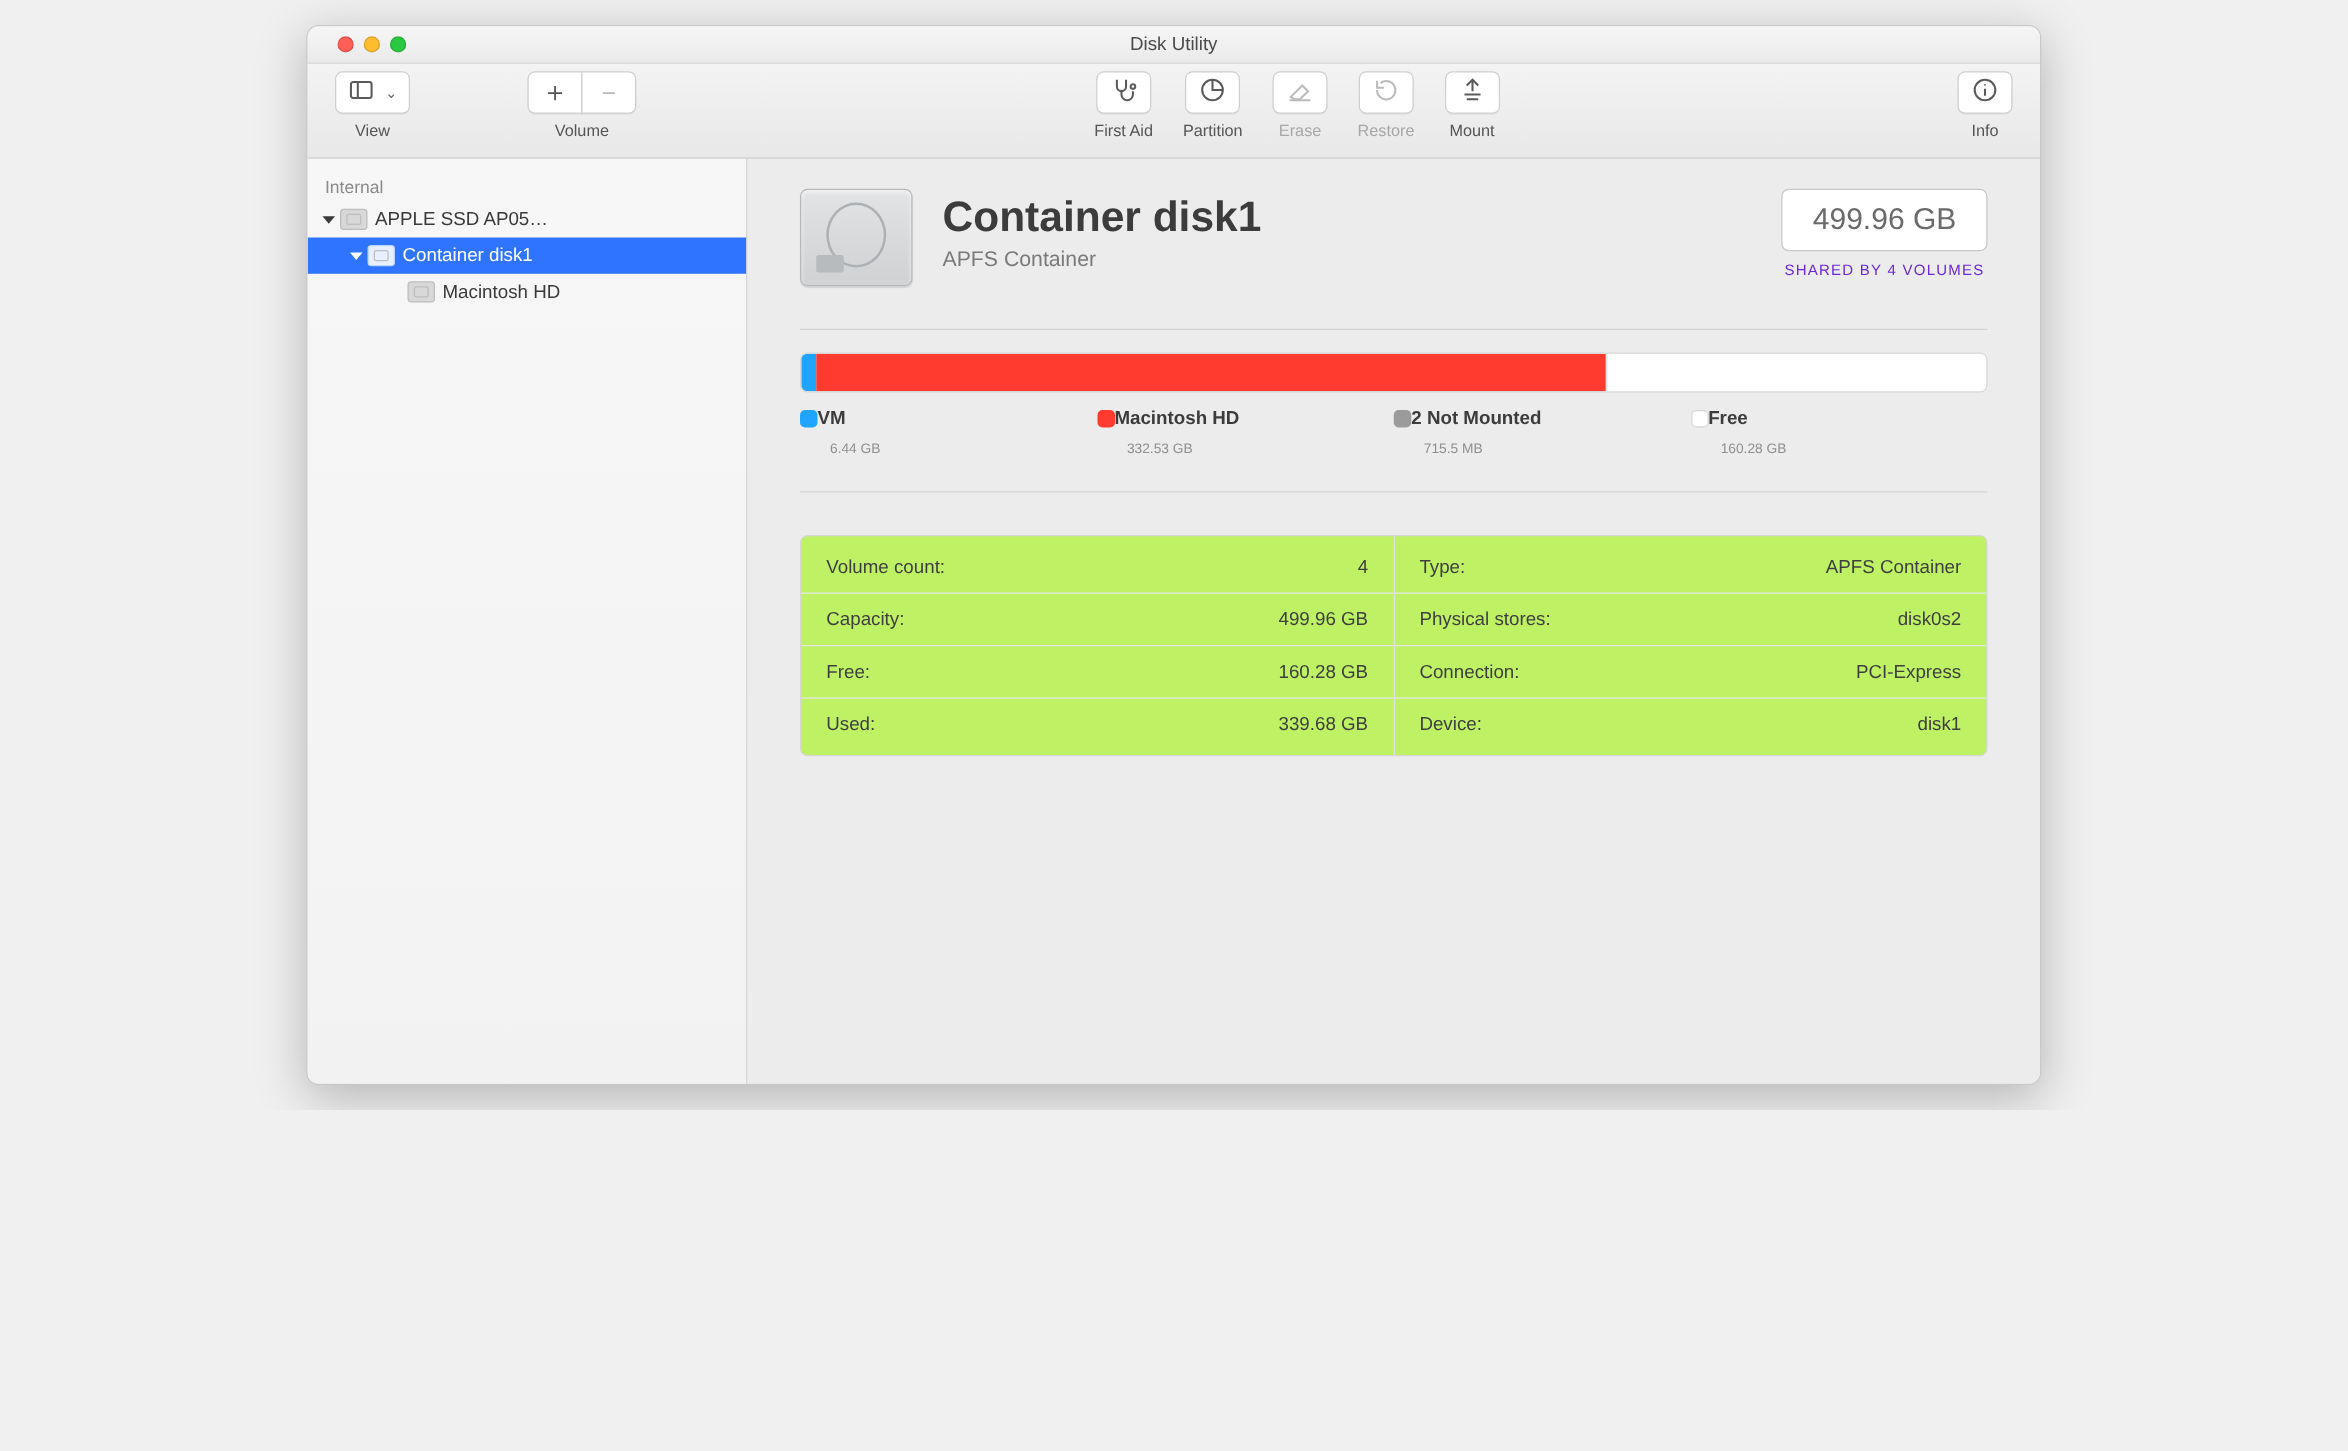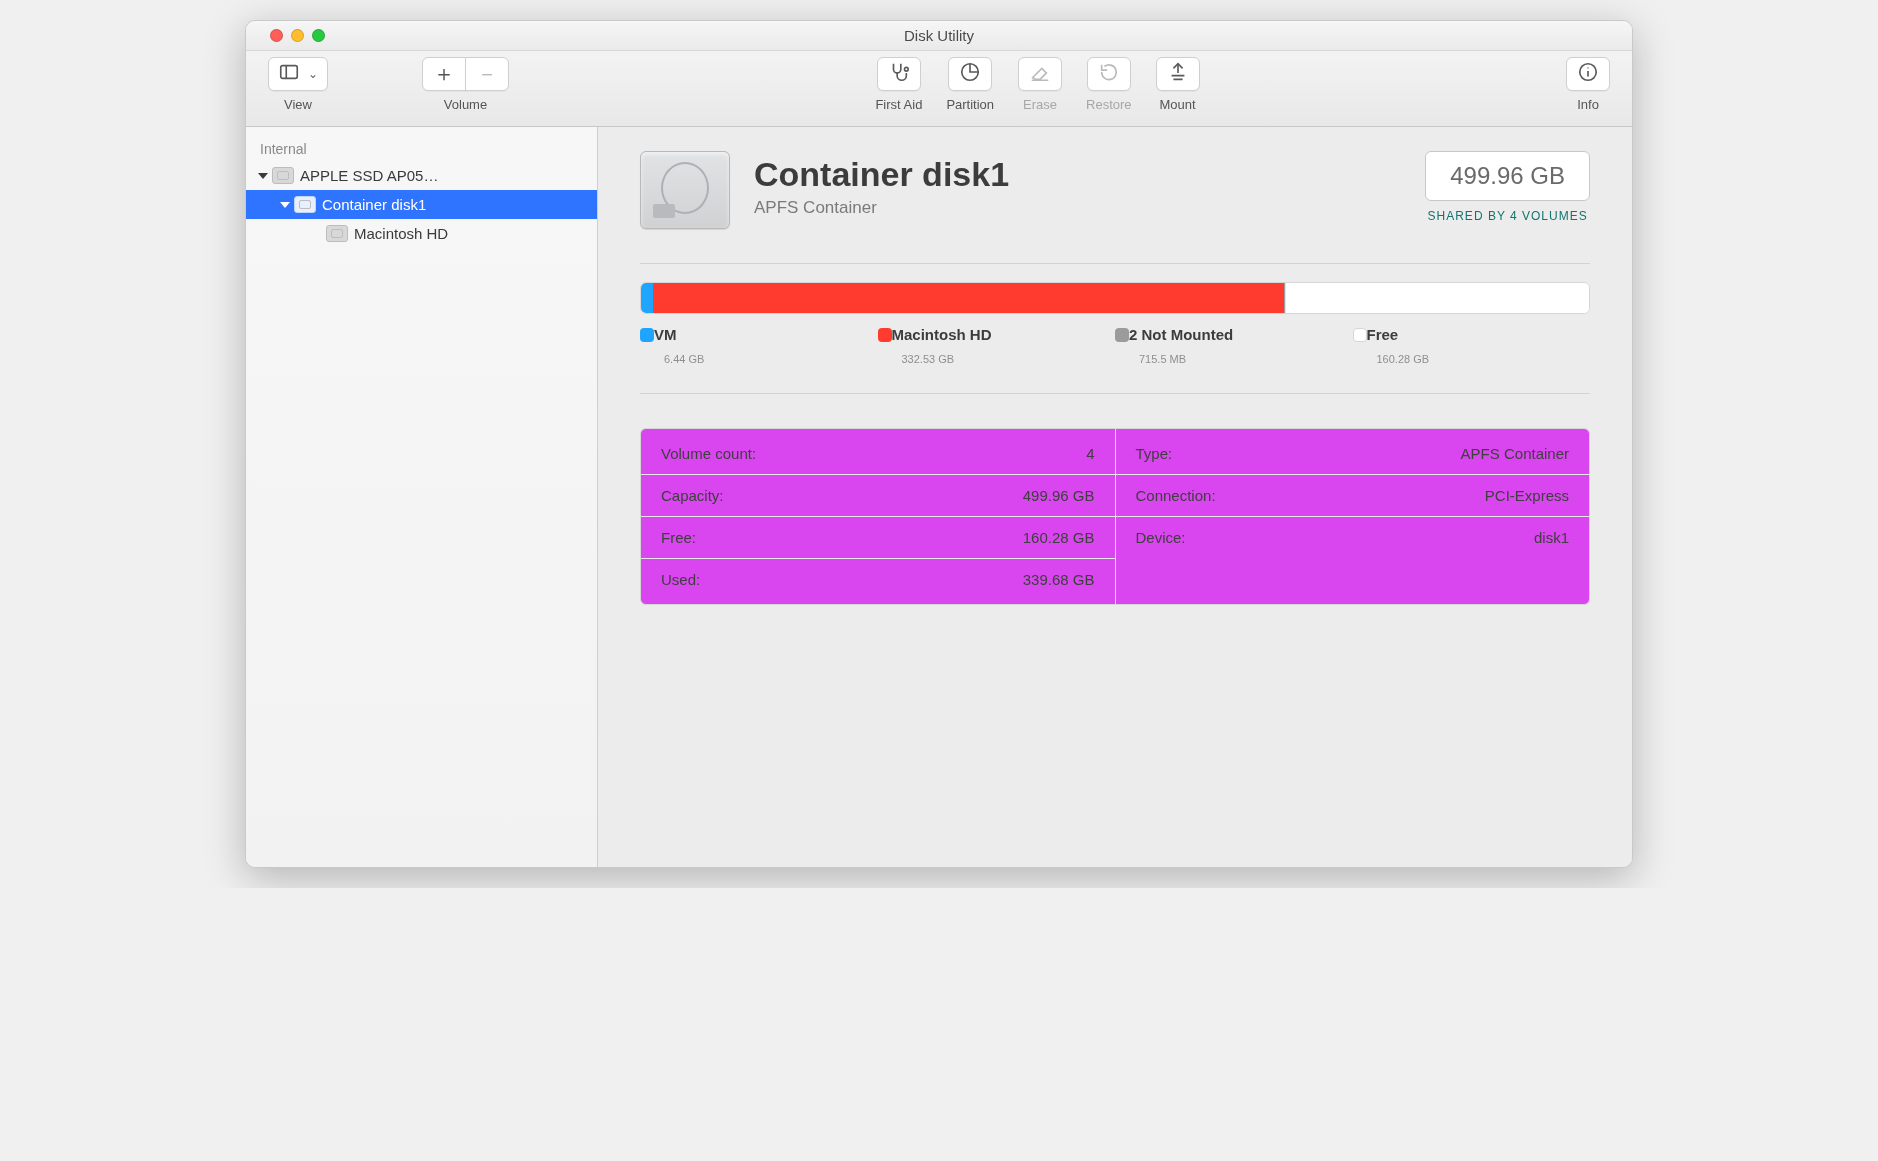"SHARED BY 4 VOLUMES" .cap-sub { color: #0f766e -> #6d28d9 }
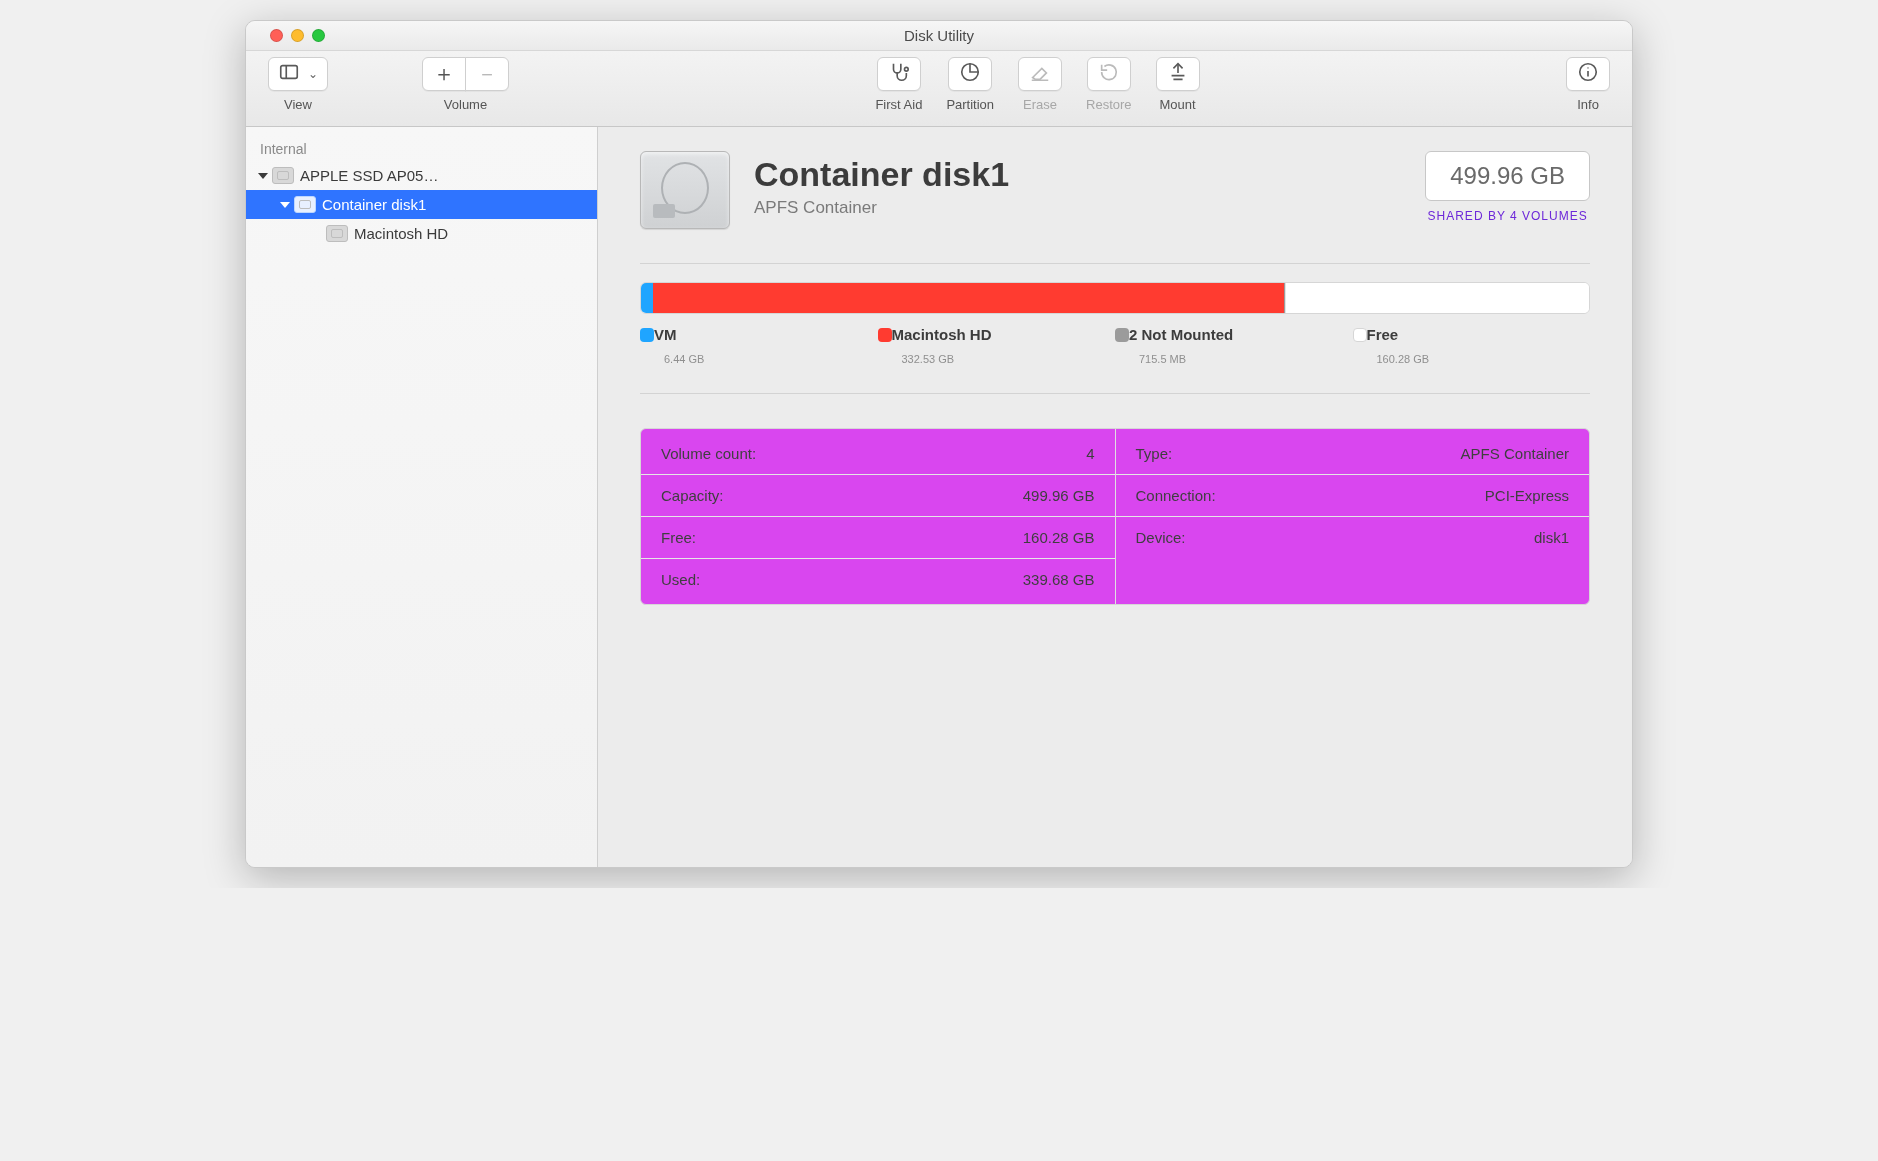"Volume count:" .info-table { background: #d946ef -> #bef264 }
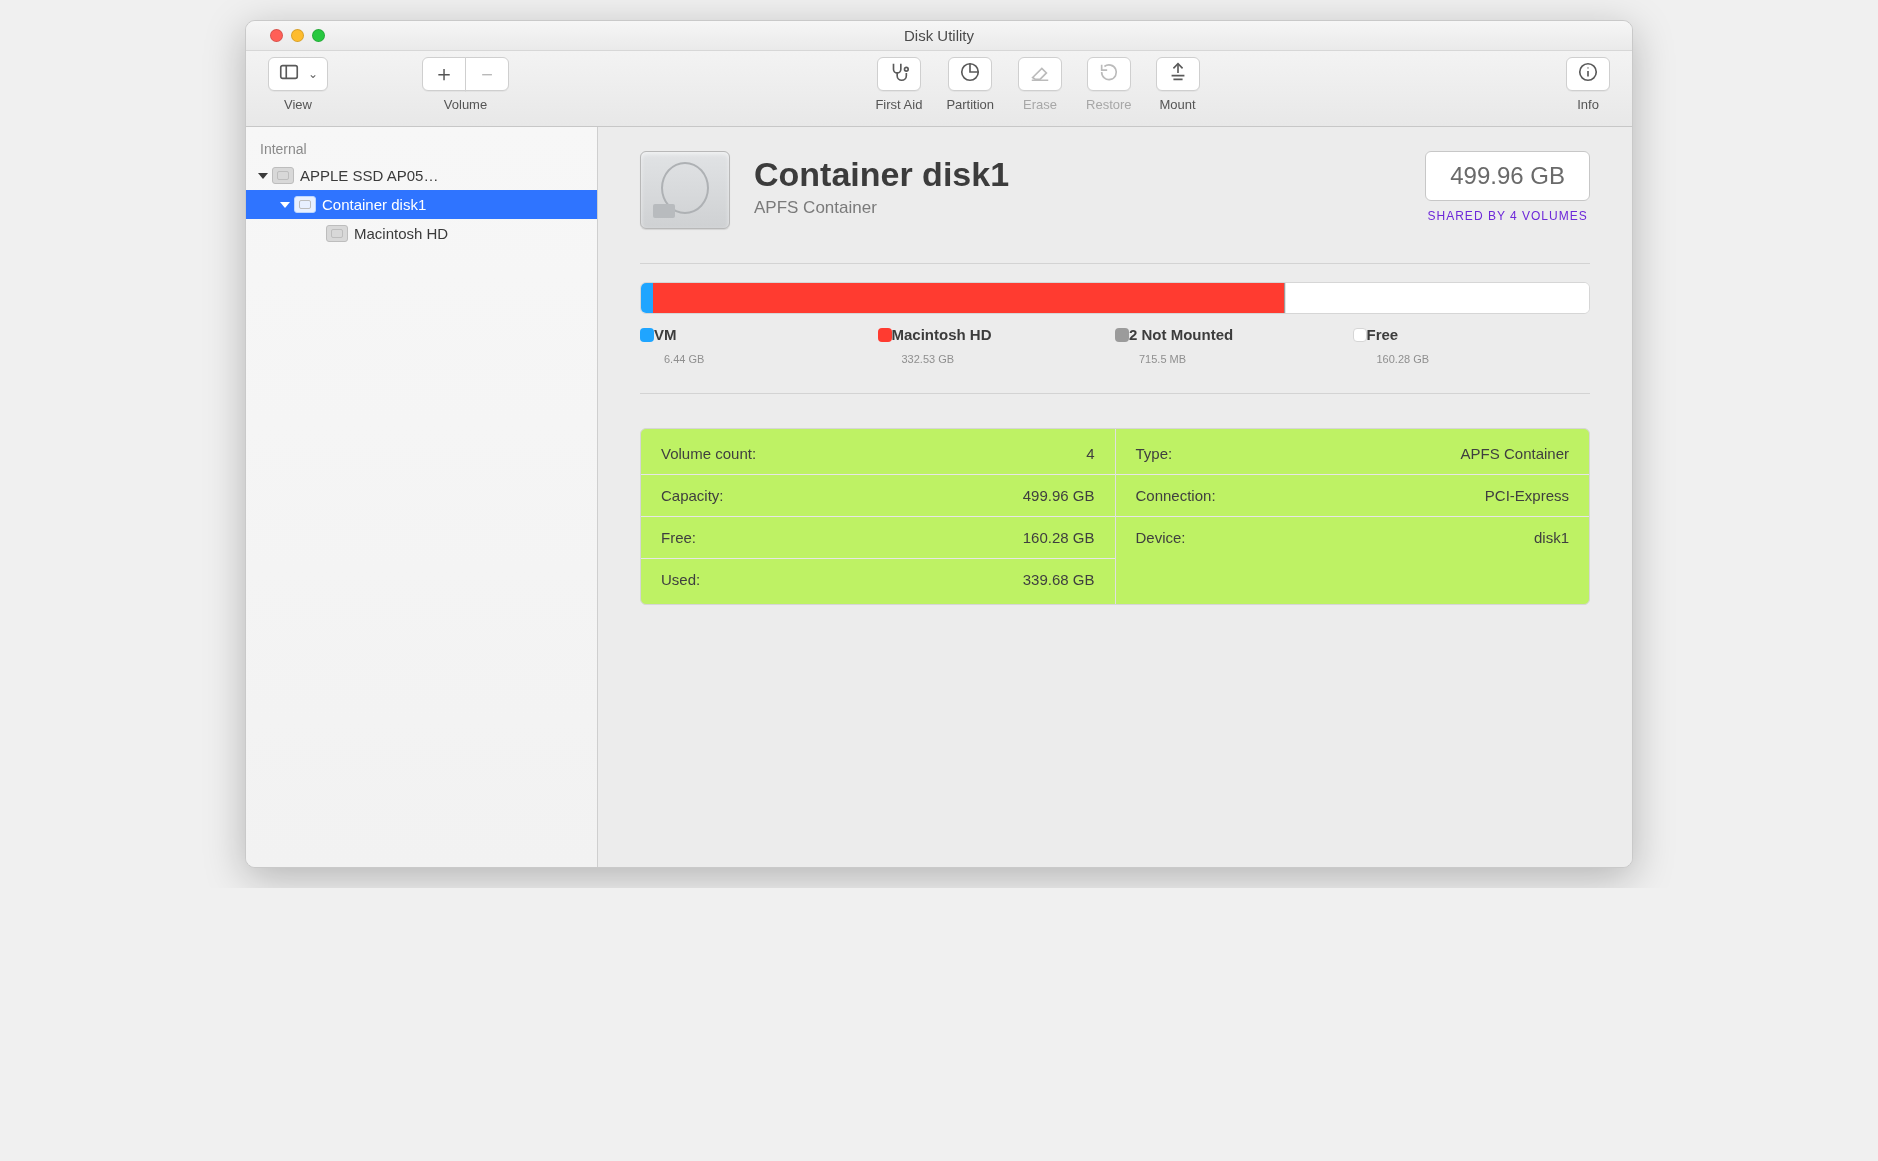"Physical stores:" div.kv { html: none -> <div> <span>Physical stores:</span> <span>disk0s2</span> </div> }
